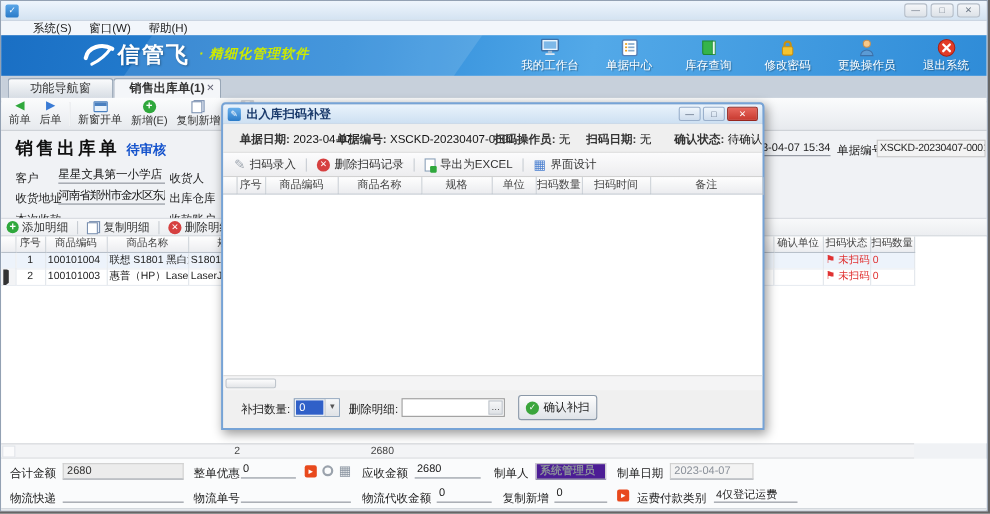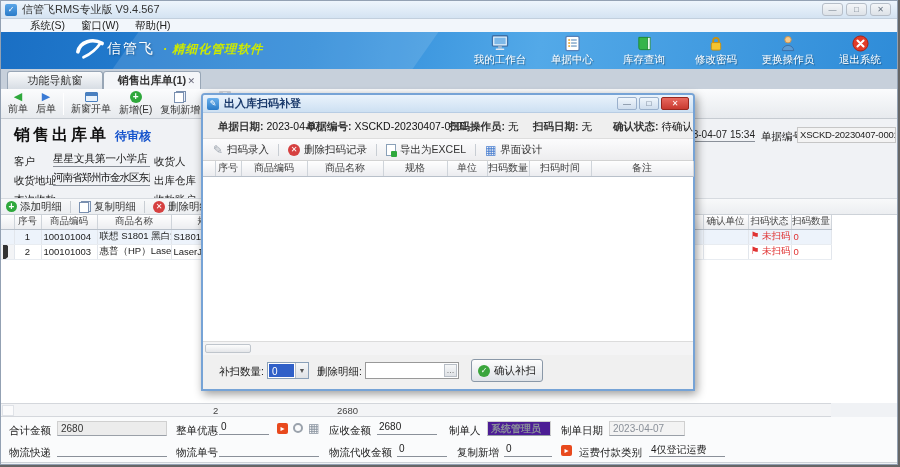"信管飞RMS专业版 V9.4.567" span.titletext { html: <span>信管飞RMS专业版 V9.4.567</span> -> none }
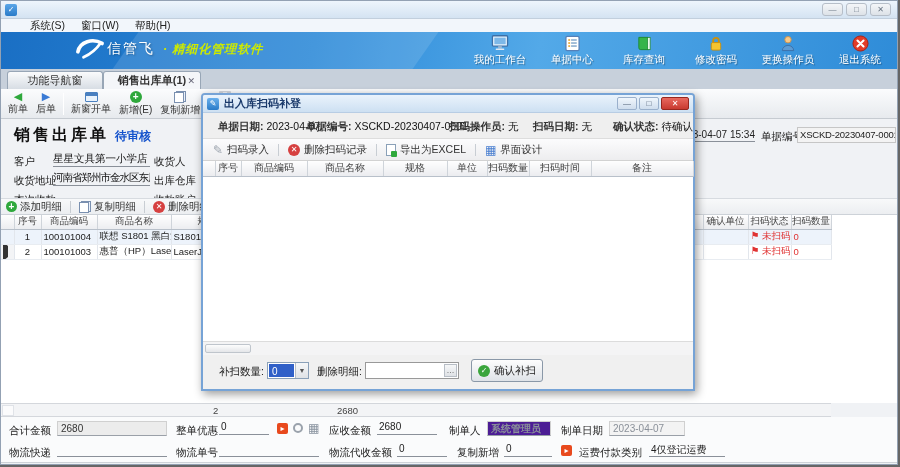"信管飞" .brand { font-size: 14px -> 20px; font-weight: normal -> bold }
